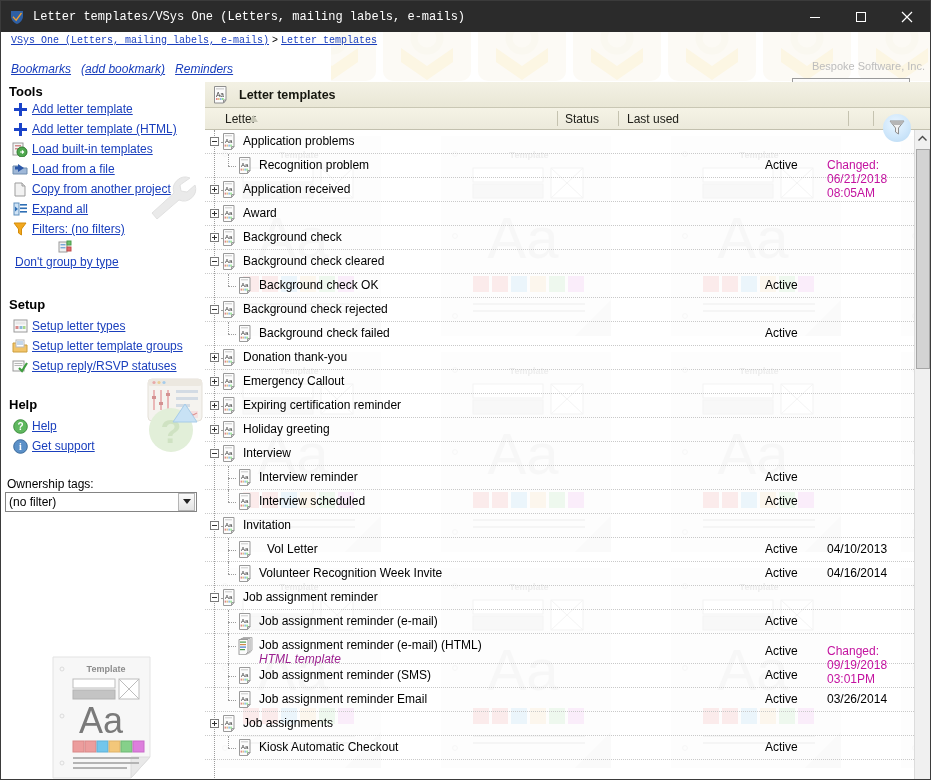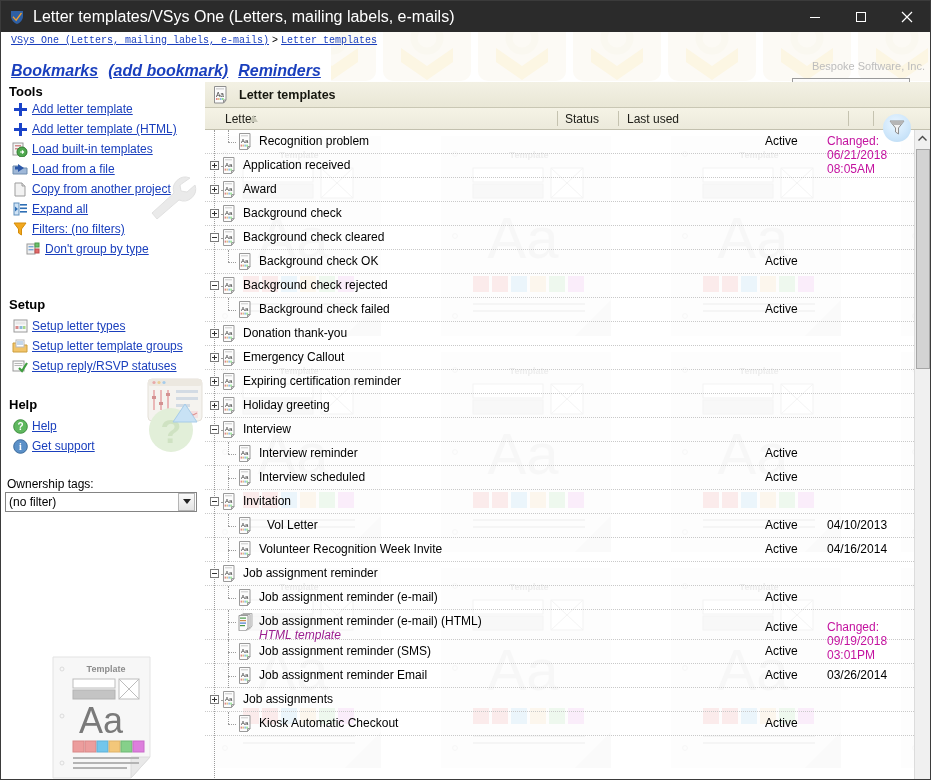"Letter templates/VSys One (Letters," #titletext { font-family: Liberation Sans, sans-serif -> Liberation Mono, monospace; font-size: 16px -> 12px }
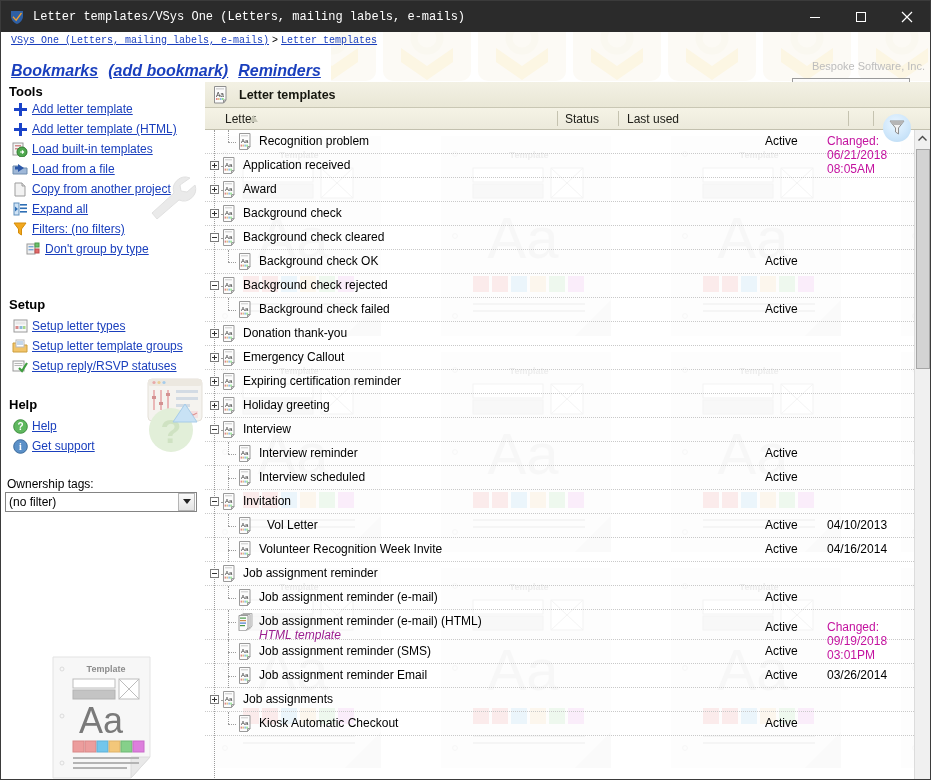"Bookmarks (add bookmark) Reminders" #bookmarks { font-size: 16px -> 12px; font-weight: bold -> none }
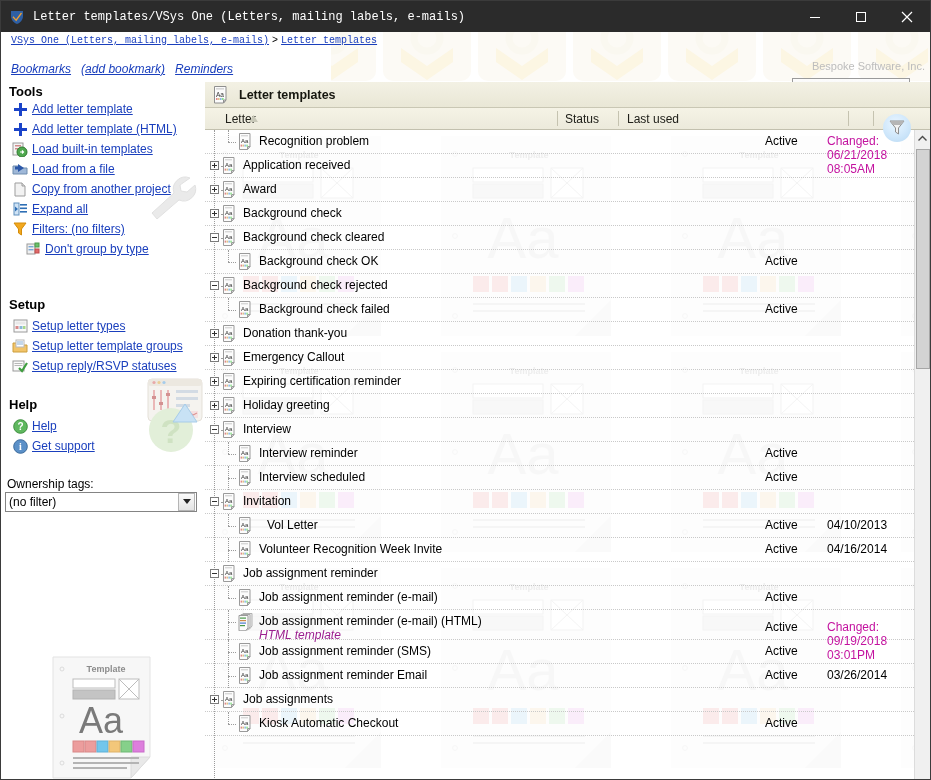"Application problems" div.row { html: none -> <div> <span></span> <span></span> <span><svg> <path></path> <path></path> <rect></rect> <text>Aa</text> <g> <rect></rect> <rect></rect> <rect></rect> <rect></rect> </g> </svg></span> <span>Application problems</span> <span></span> <span></span> </div> }
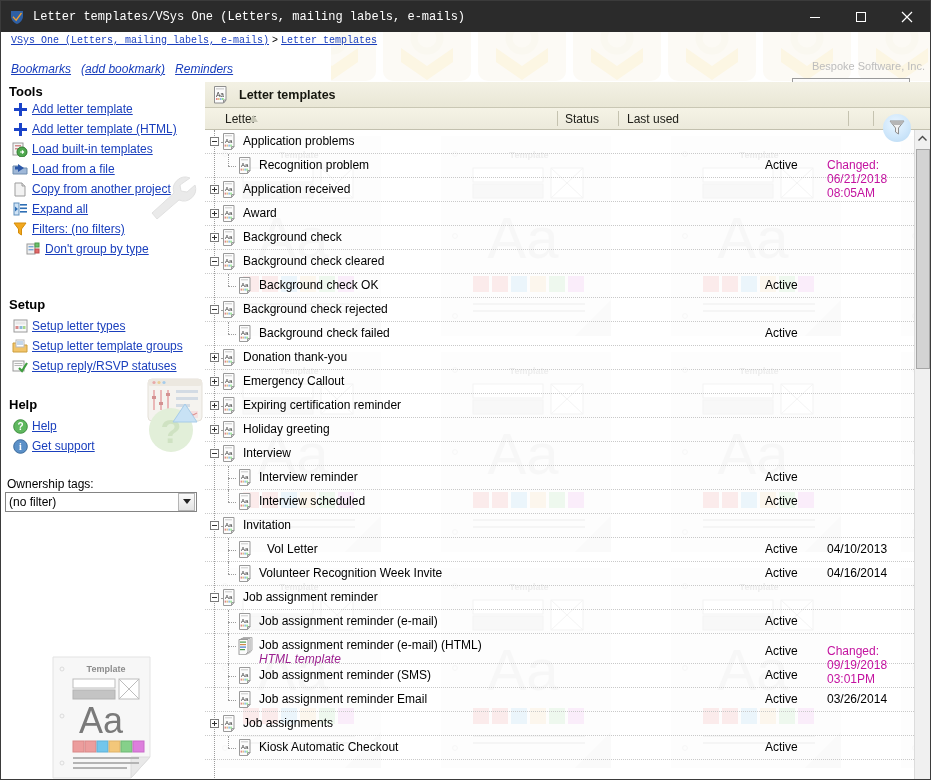"Don't group by type" div.tool-row { flex-direction: none -> column; left: 13px -> 4px }
